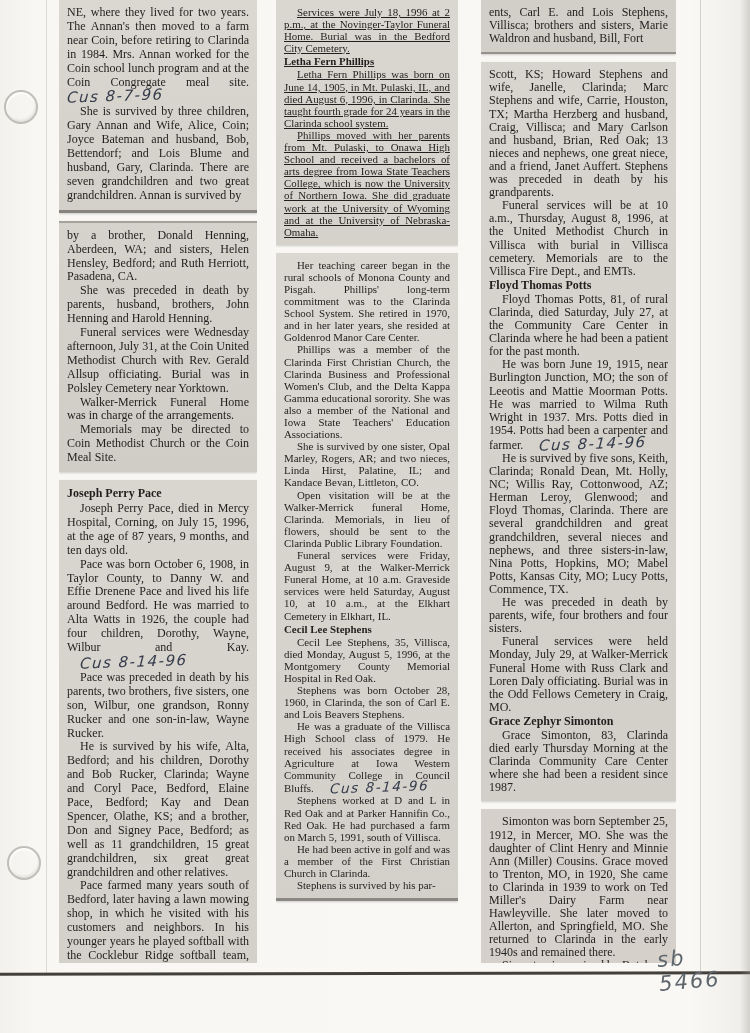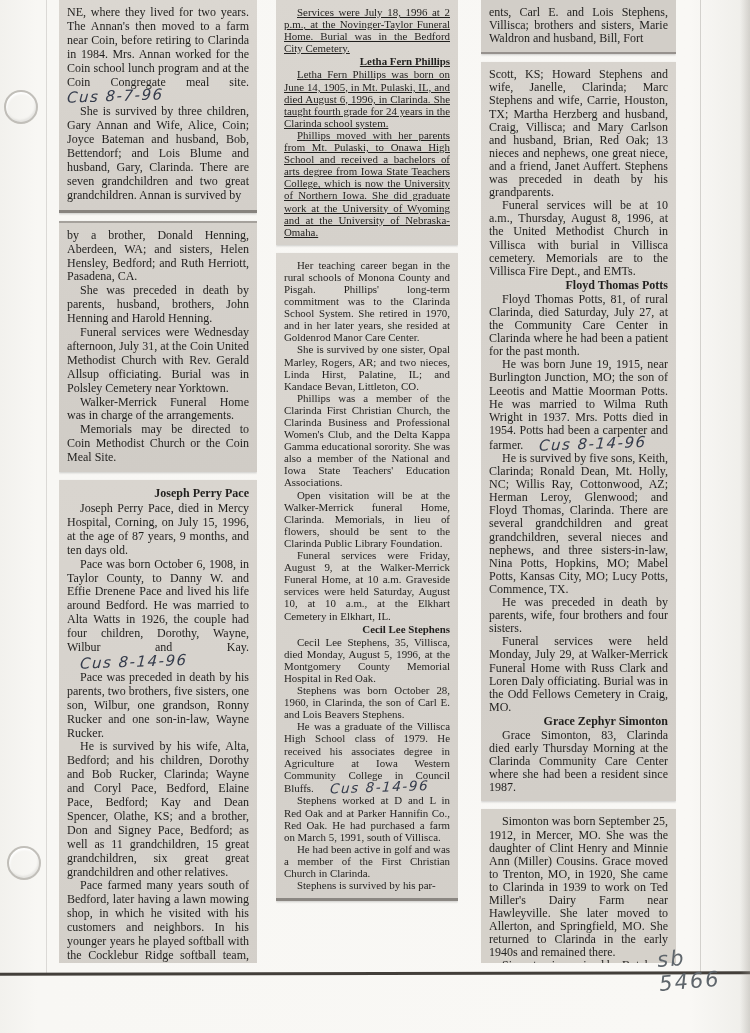"Letha Fern Phillips" .head { text-align: right -> left }
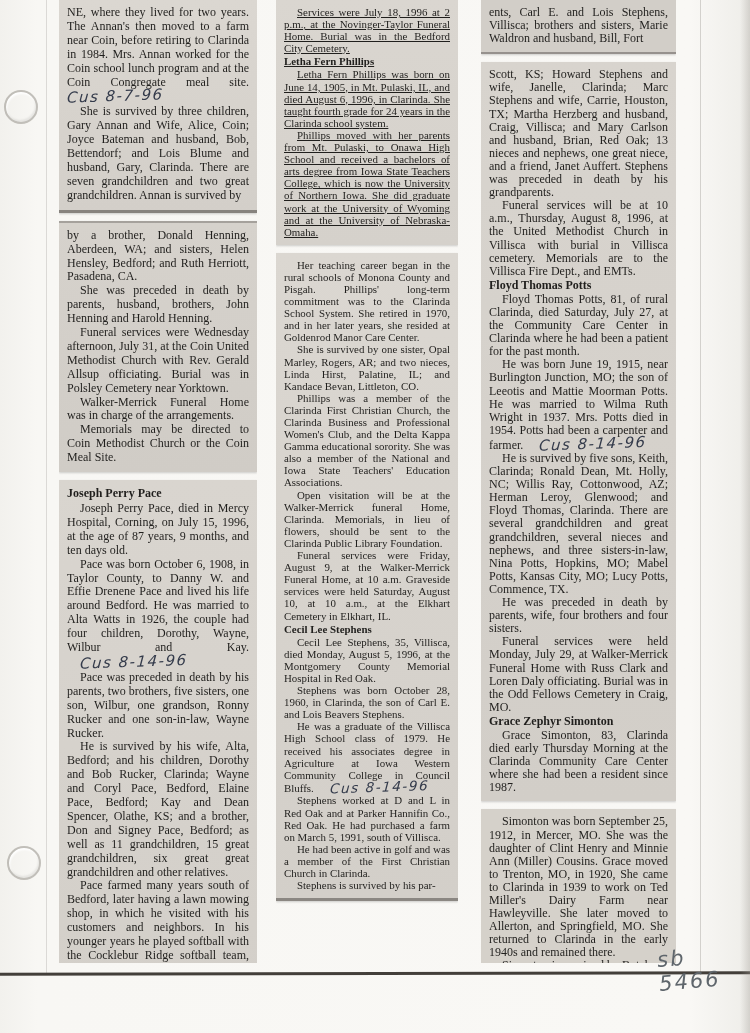"She is survived by one" p { order: before "Phillips was a member of" -> after "Phillips was a member of" }
